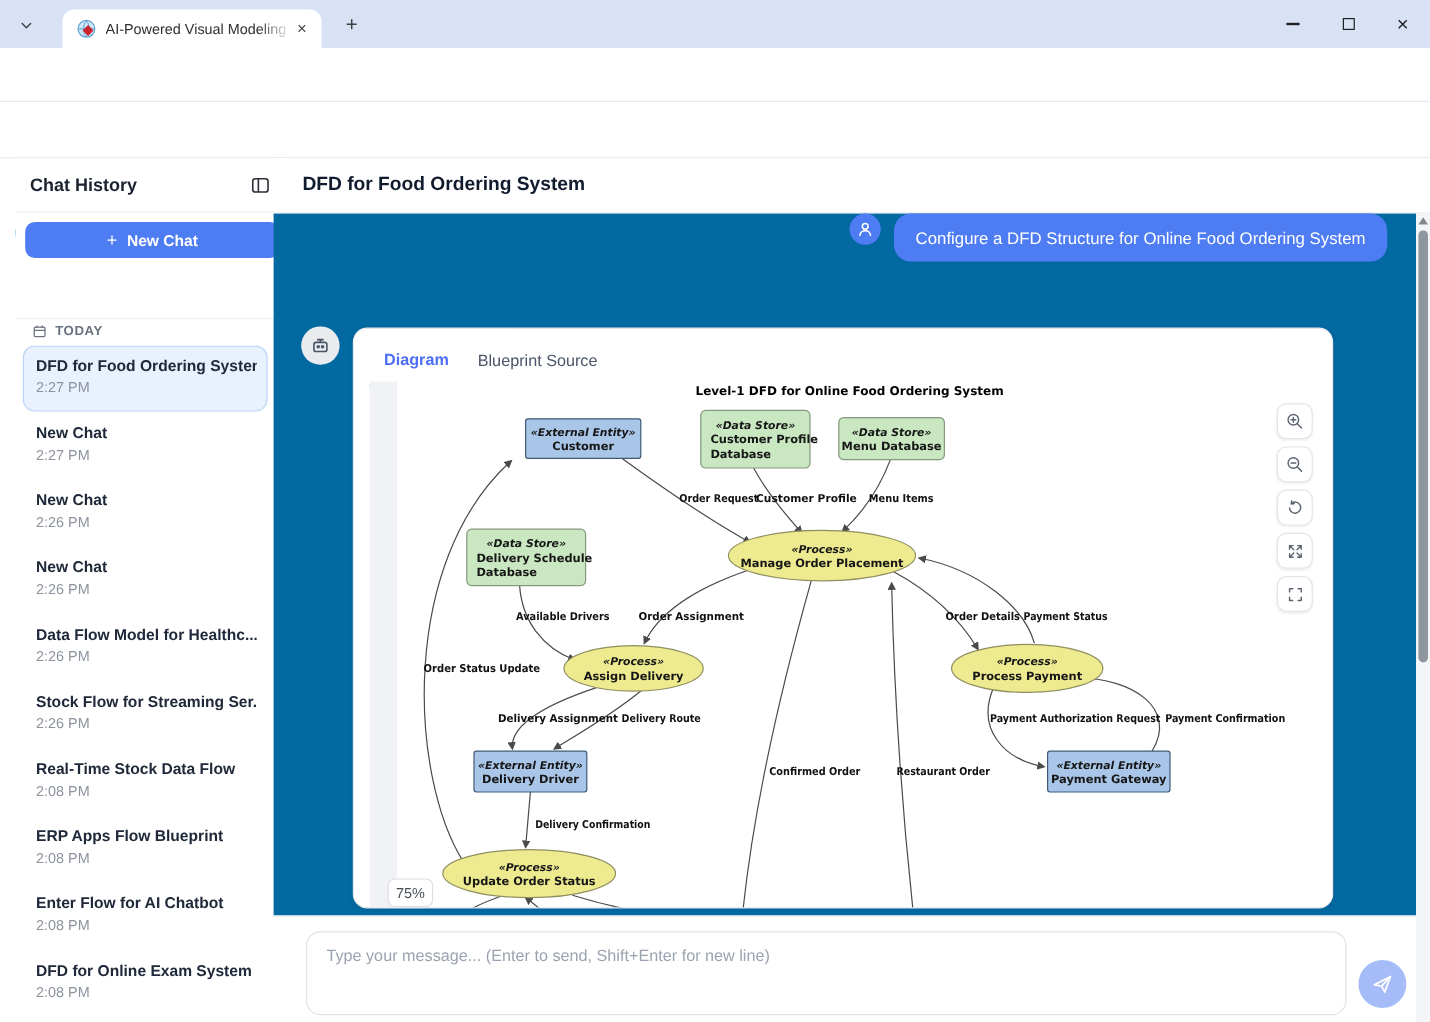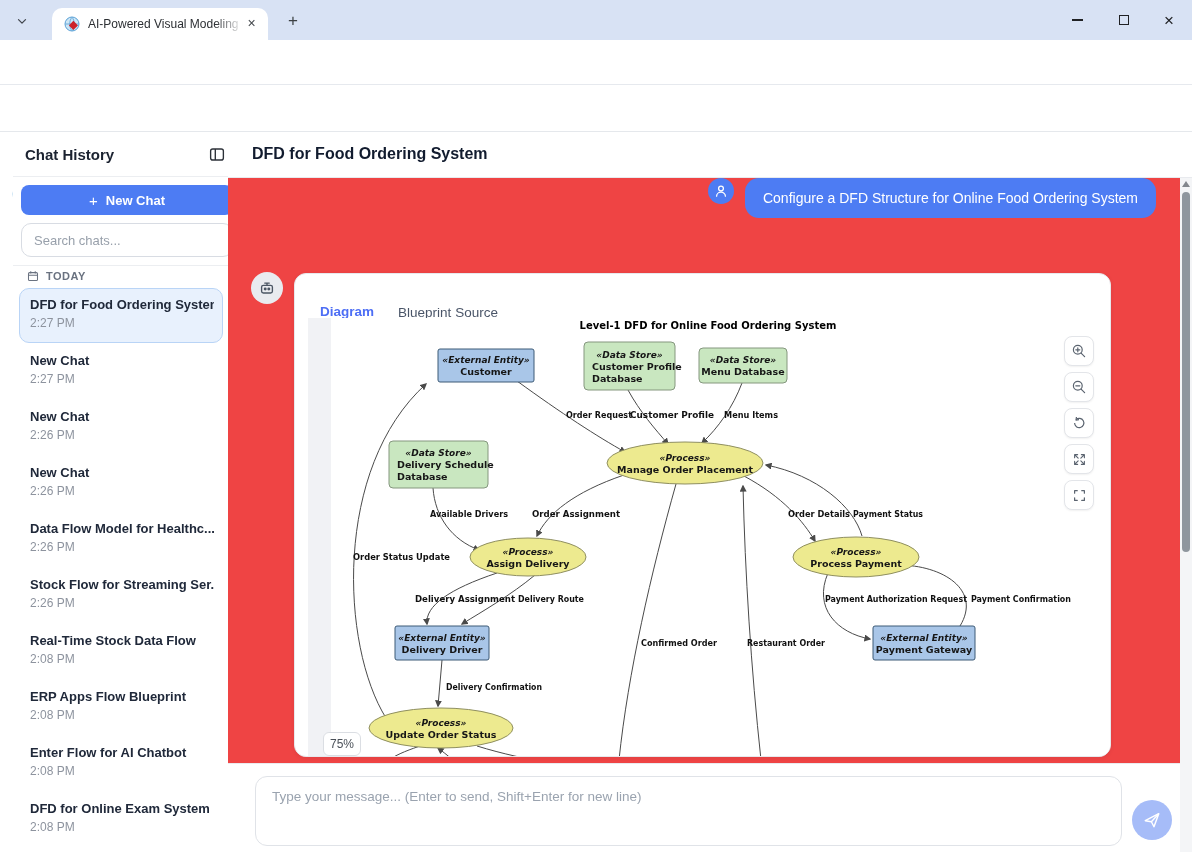"Configure a DFD Structure for" .chat-area { background: #ef4444 -> #0369a1 }
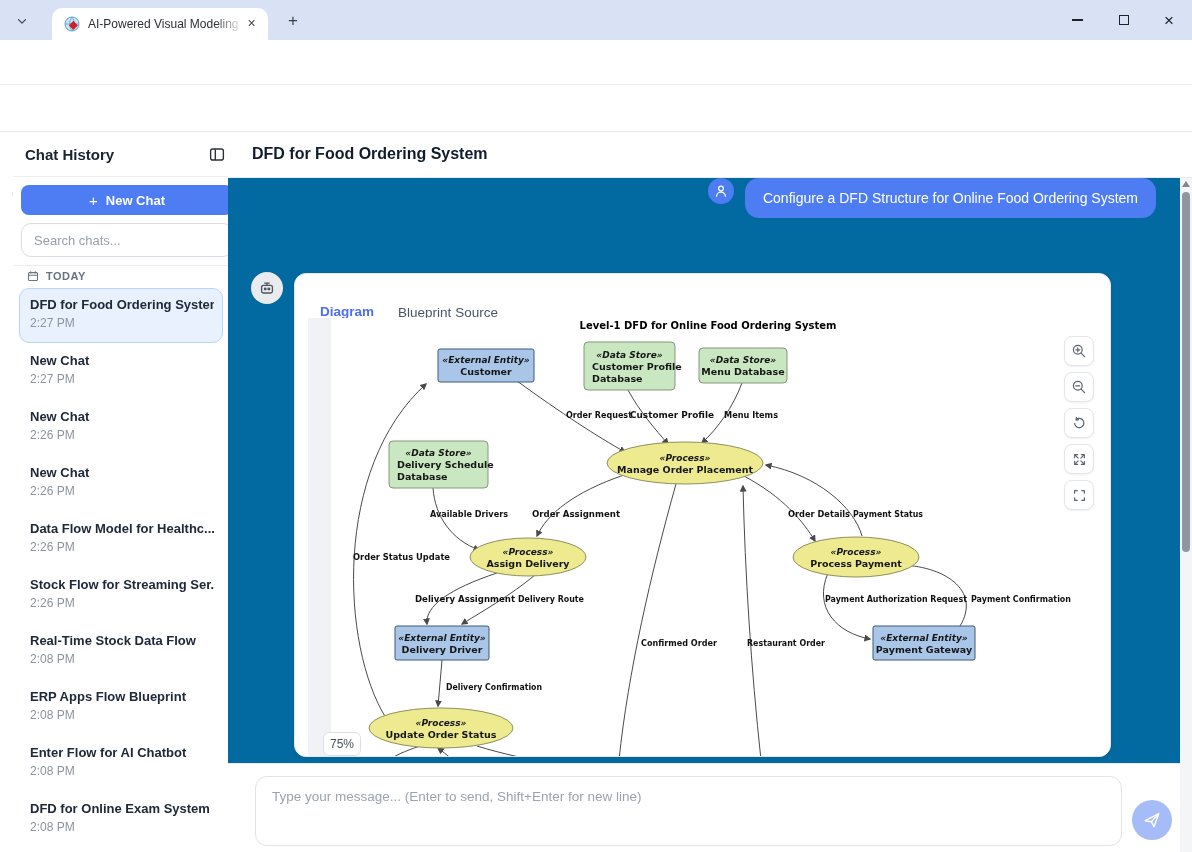"Search chats..." input.abs { html: <input> -> none }
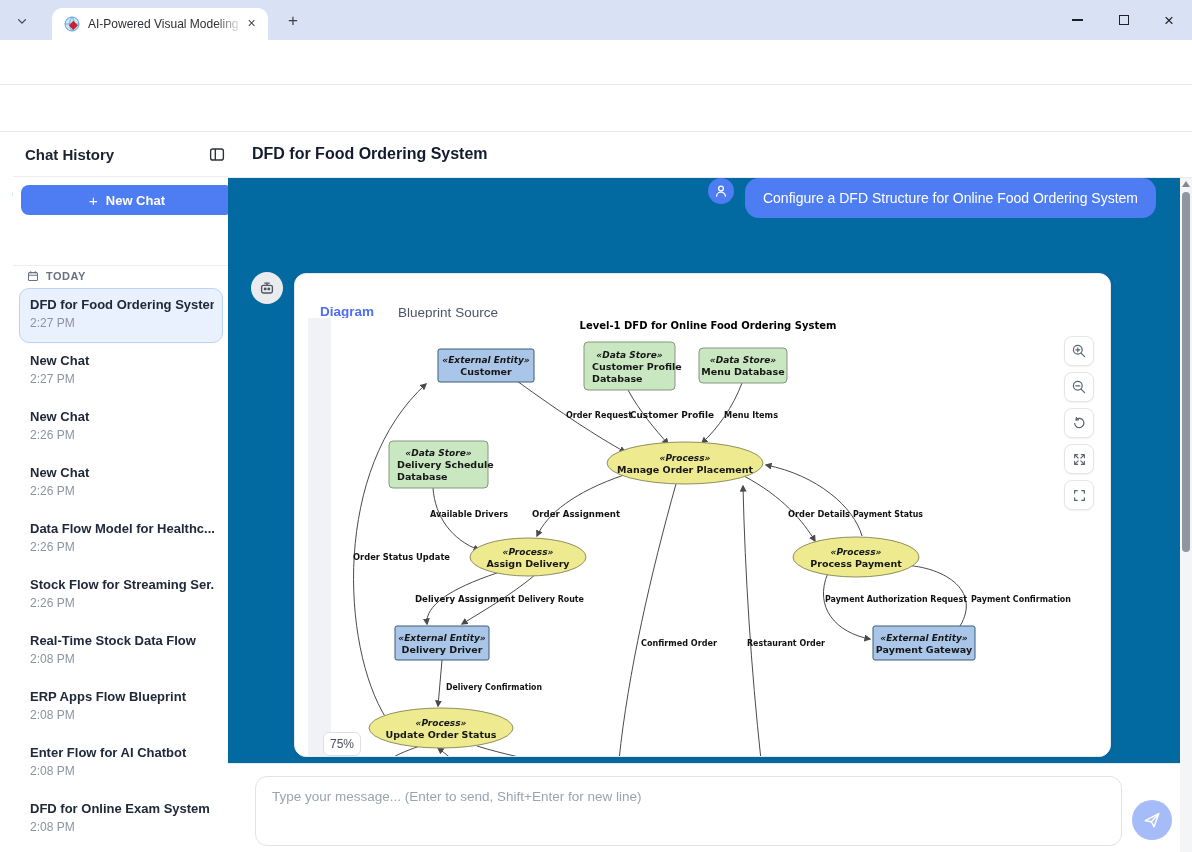"Diagram" .tabs { top: 16px -> 4px }
